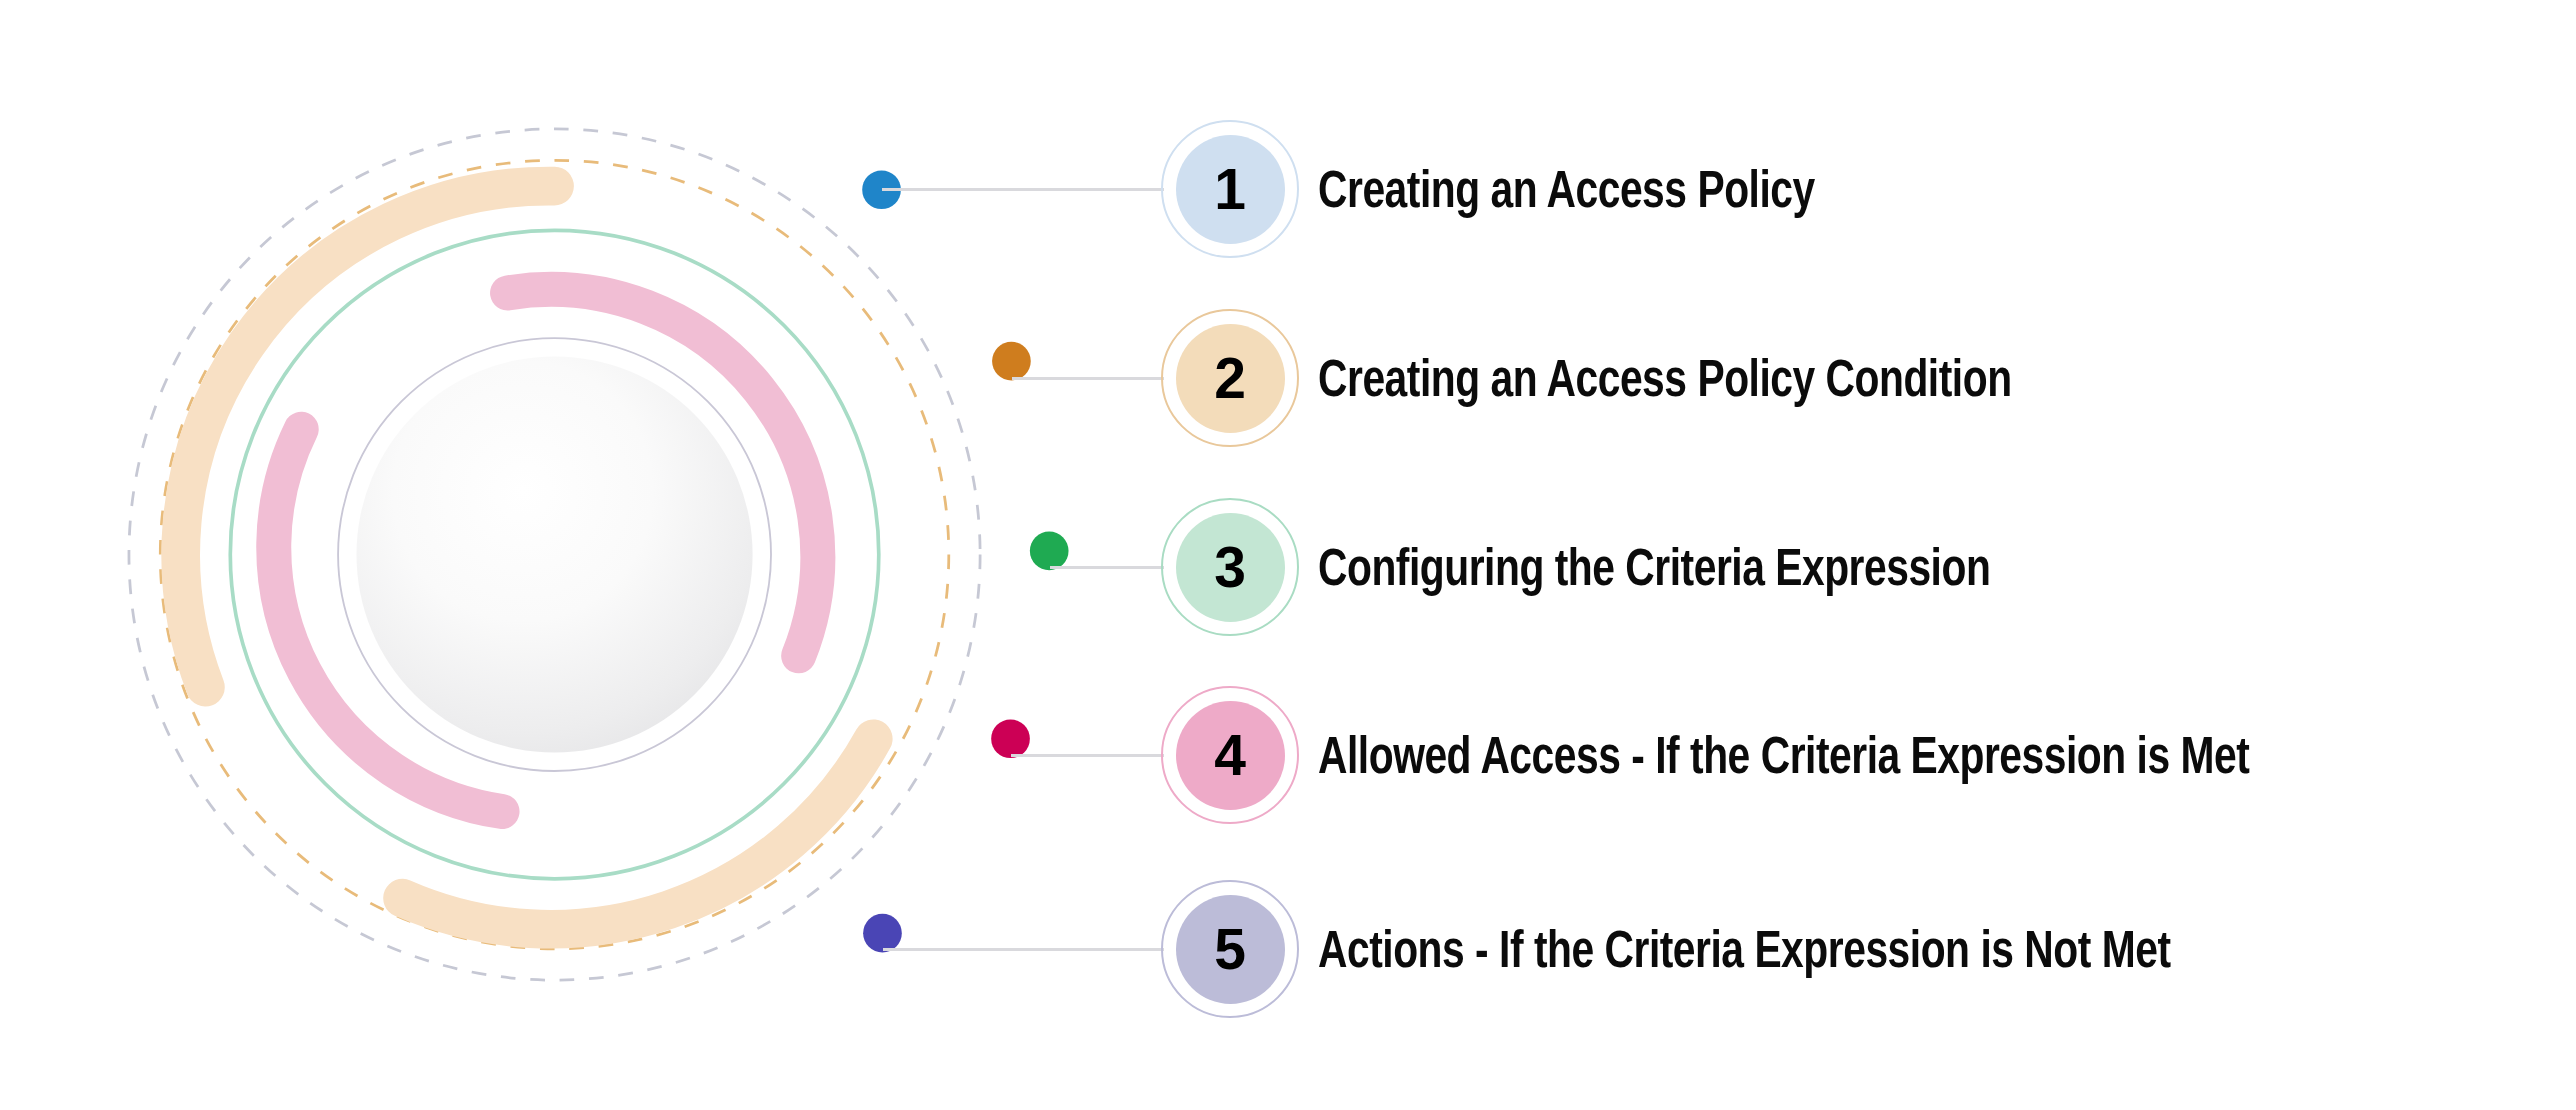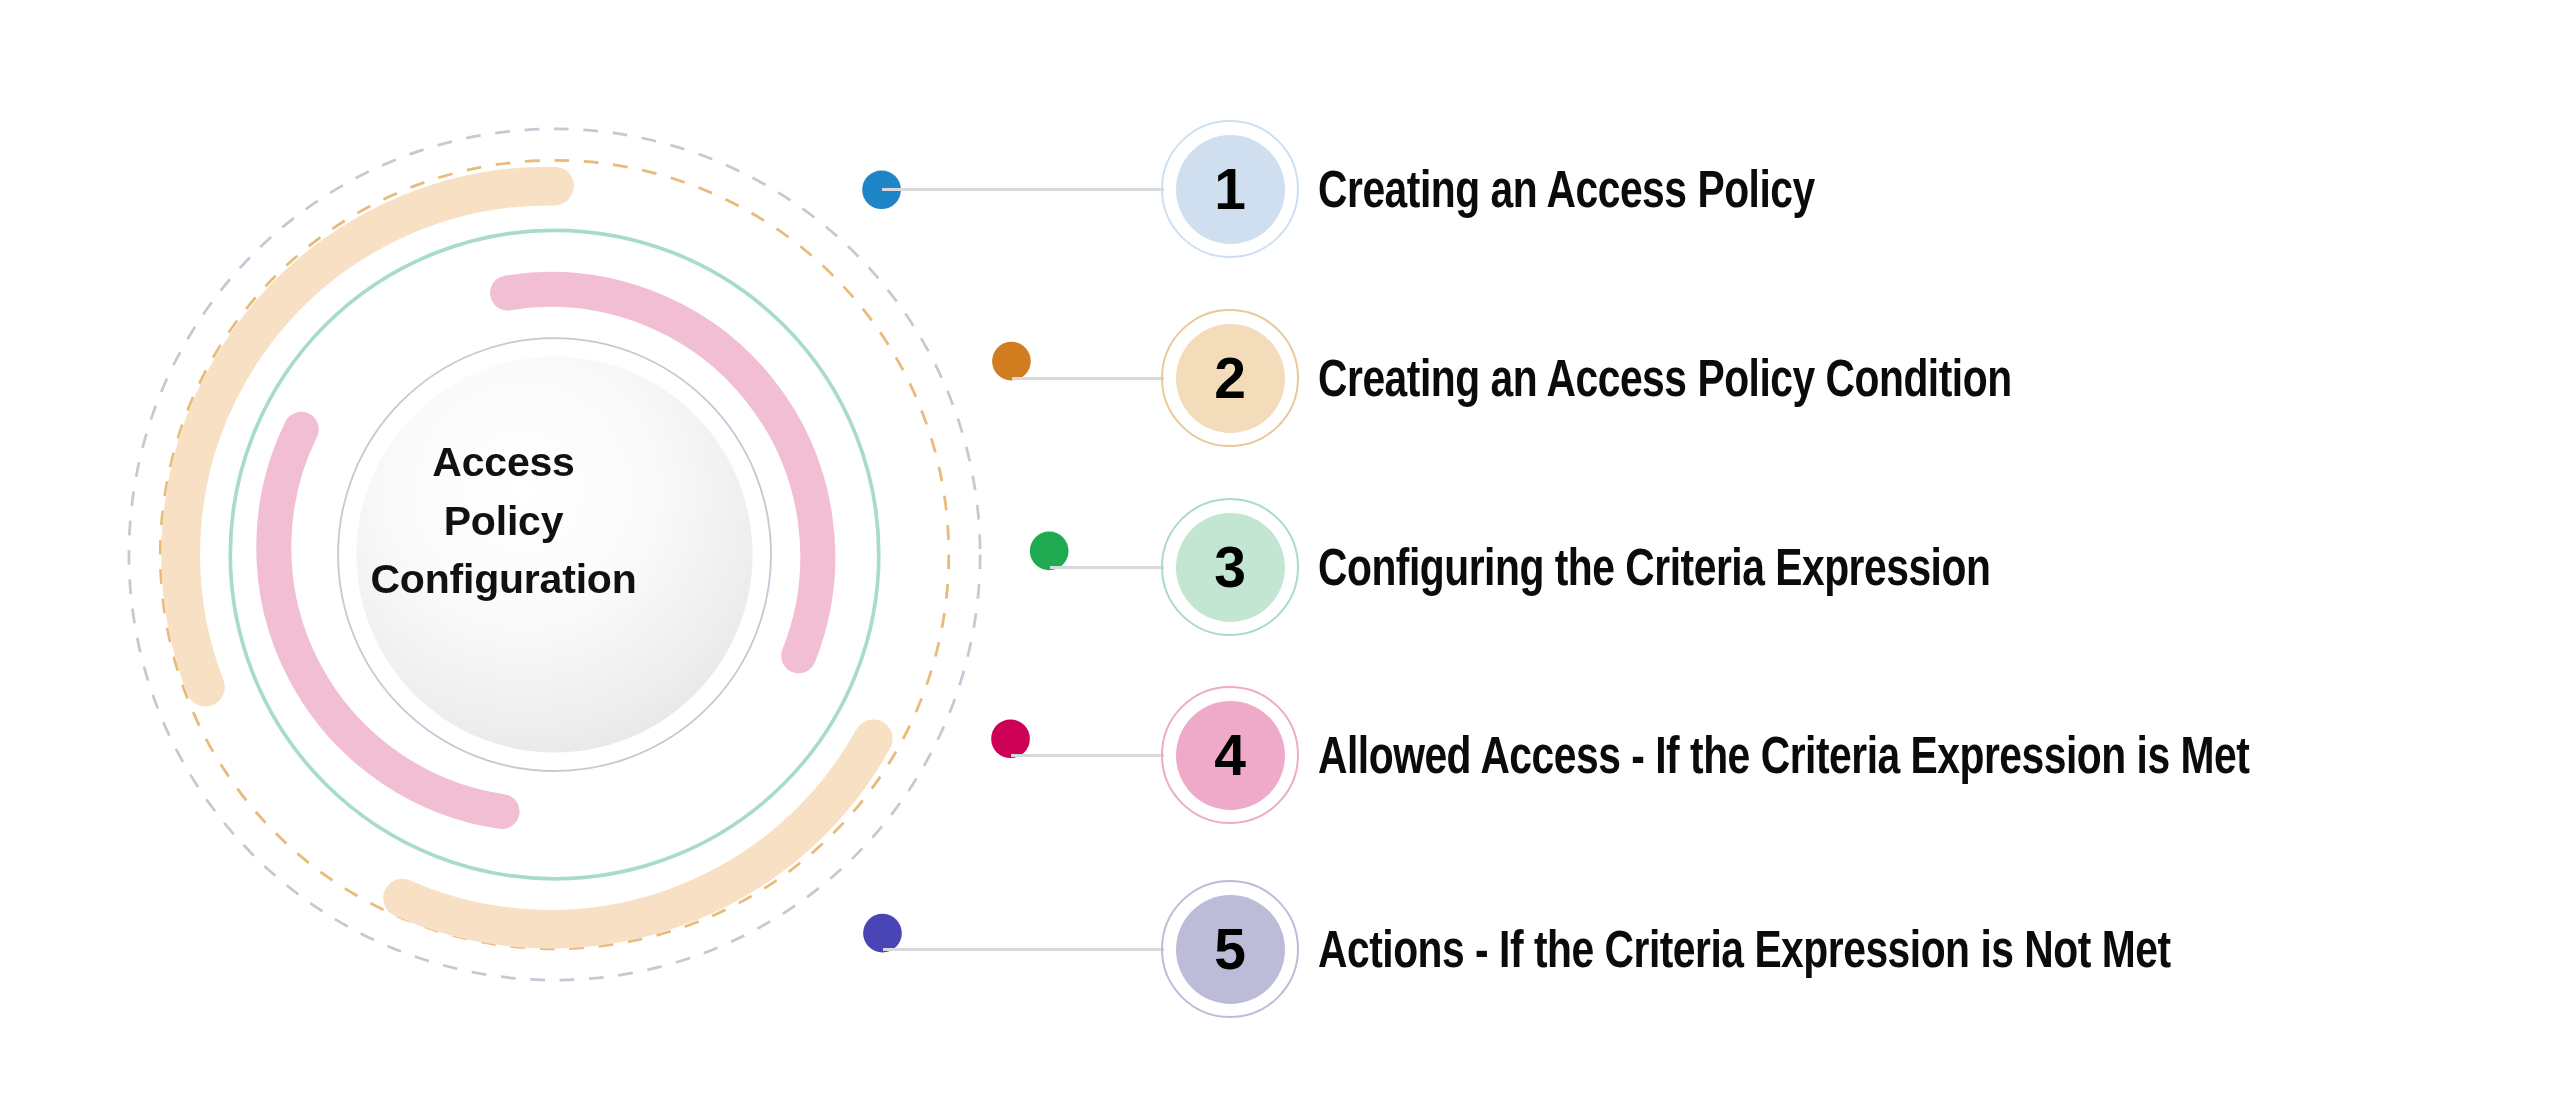"Access" div.center-text { html: <div> <span>Access</span> <span>Policy</span> <span>Configuration</span> </div> -> none }
